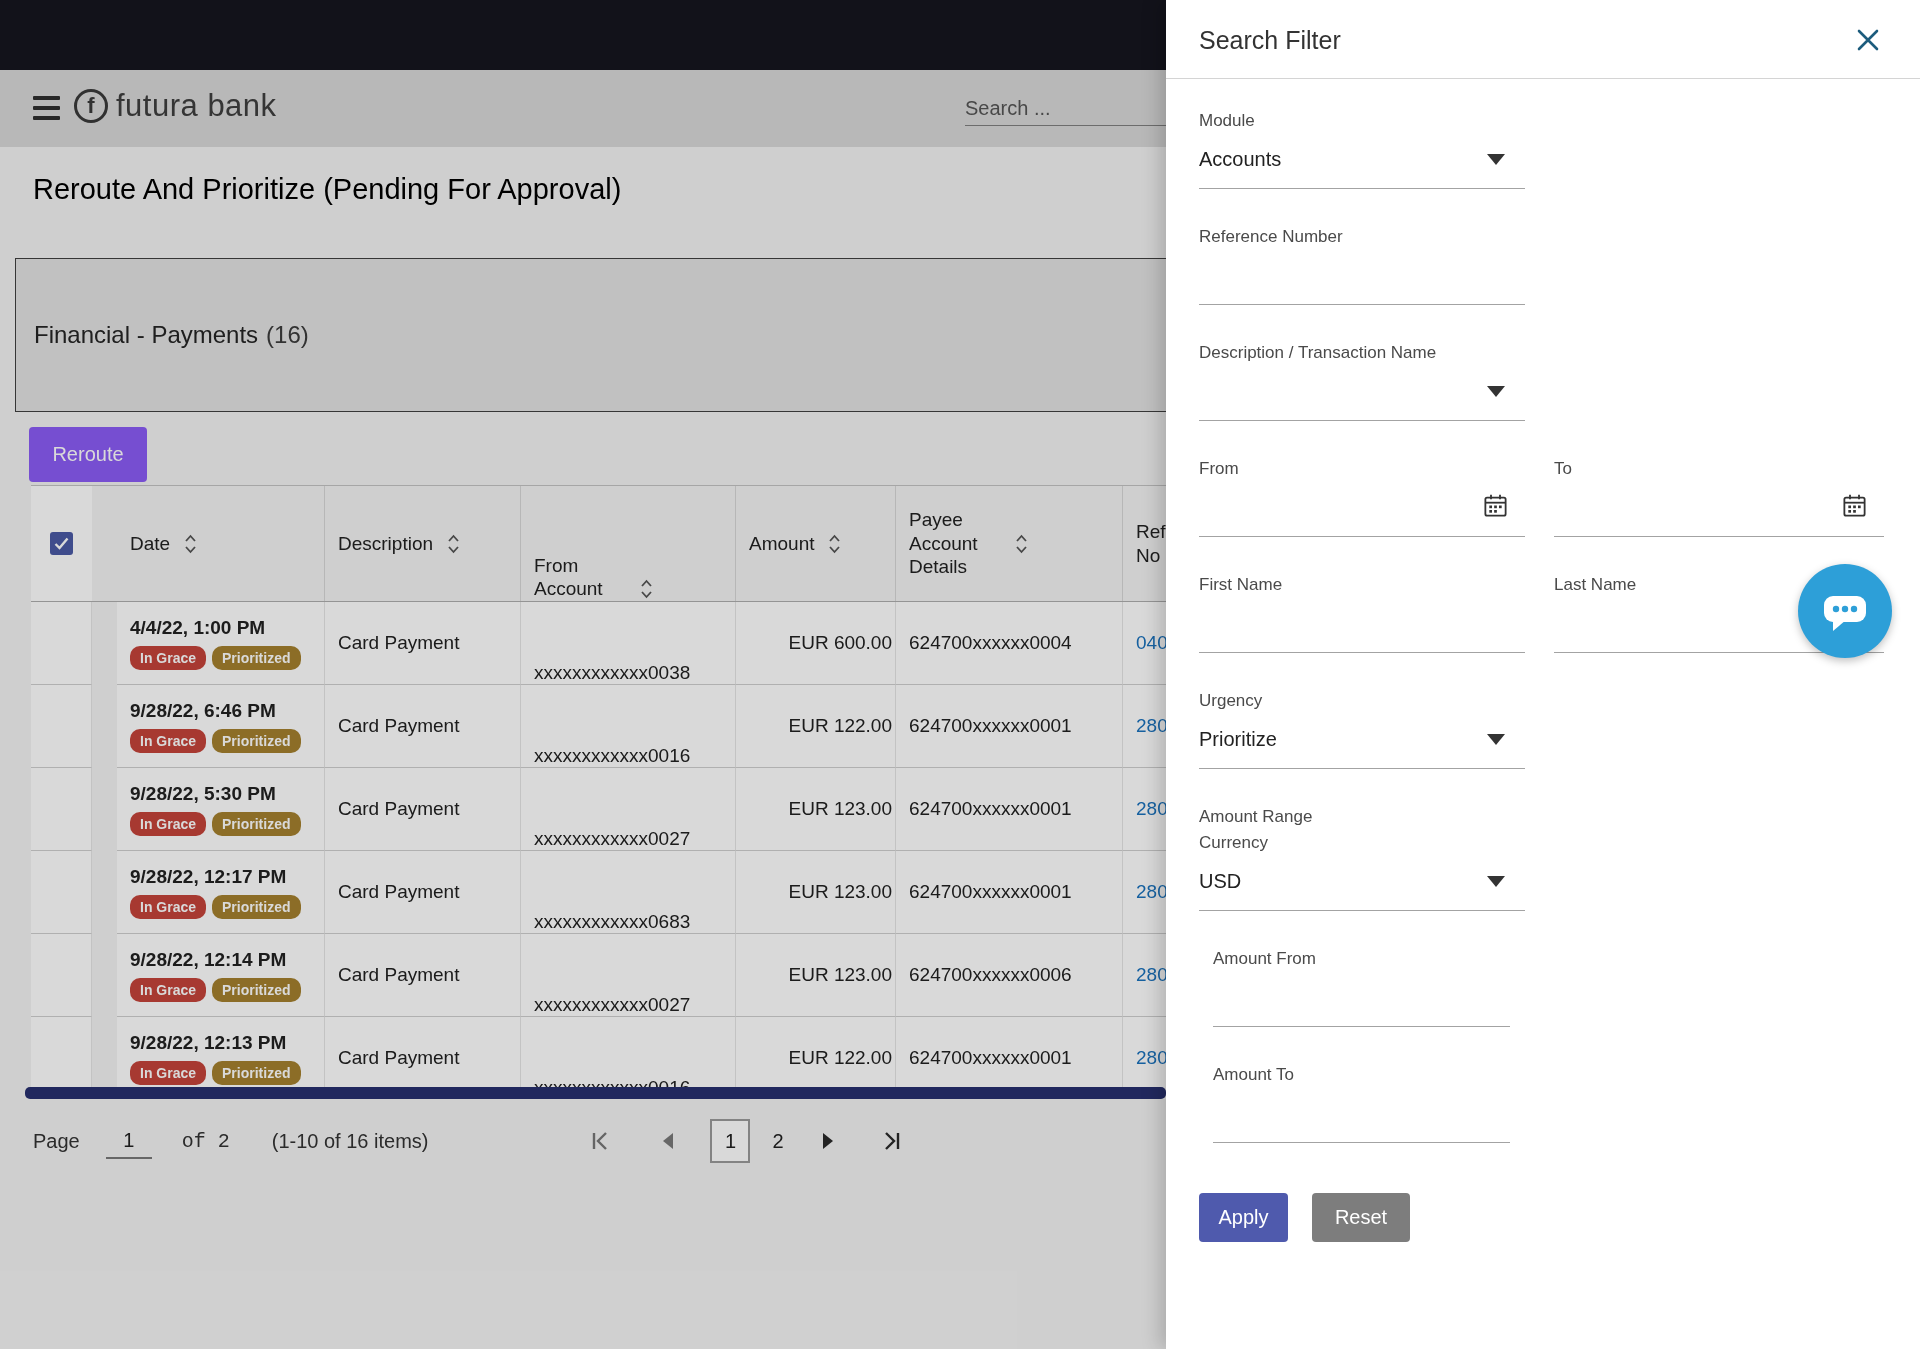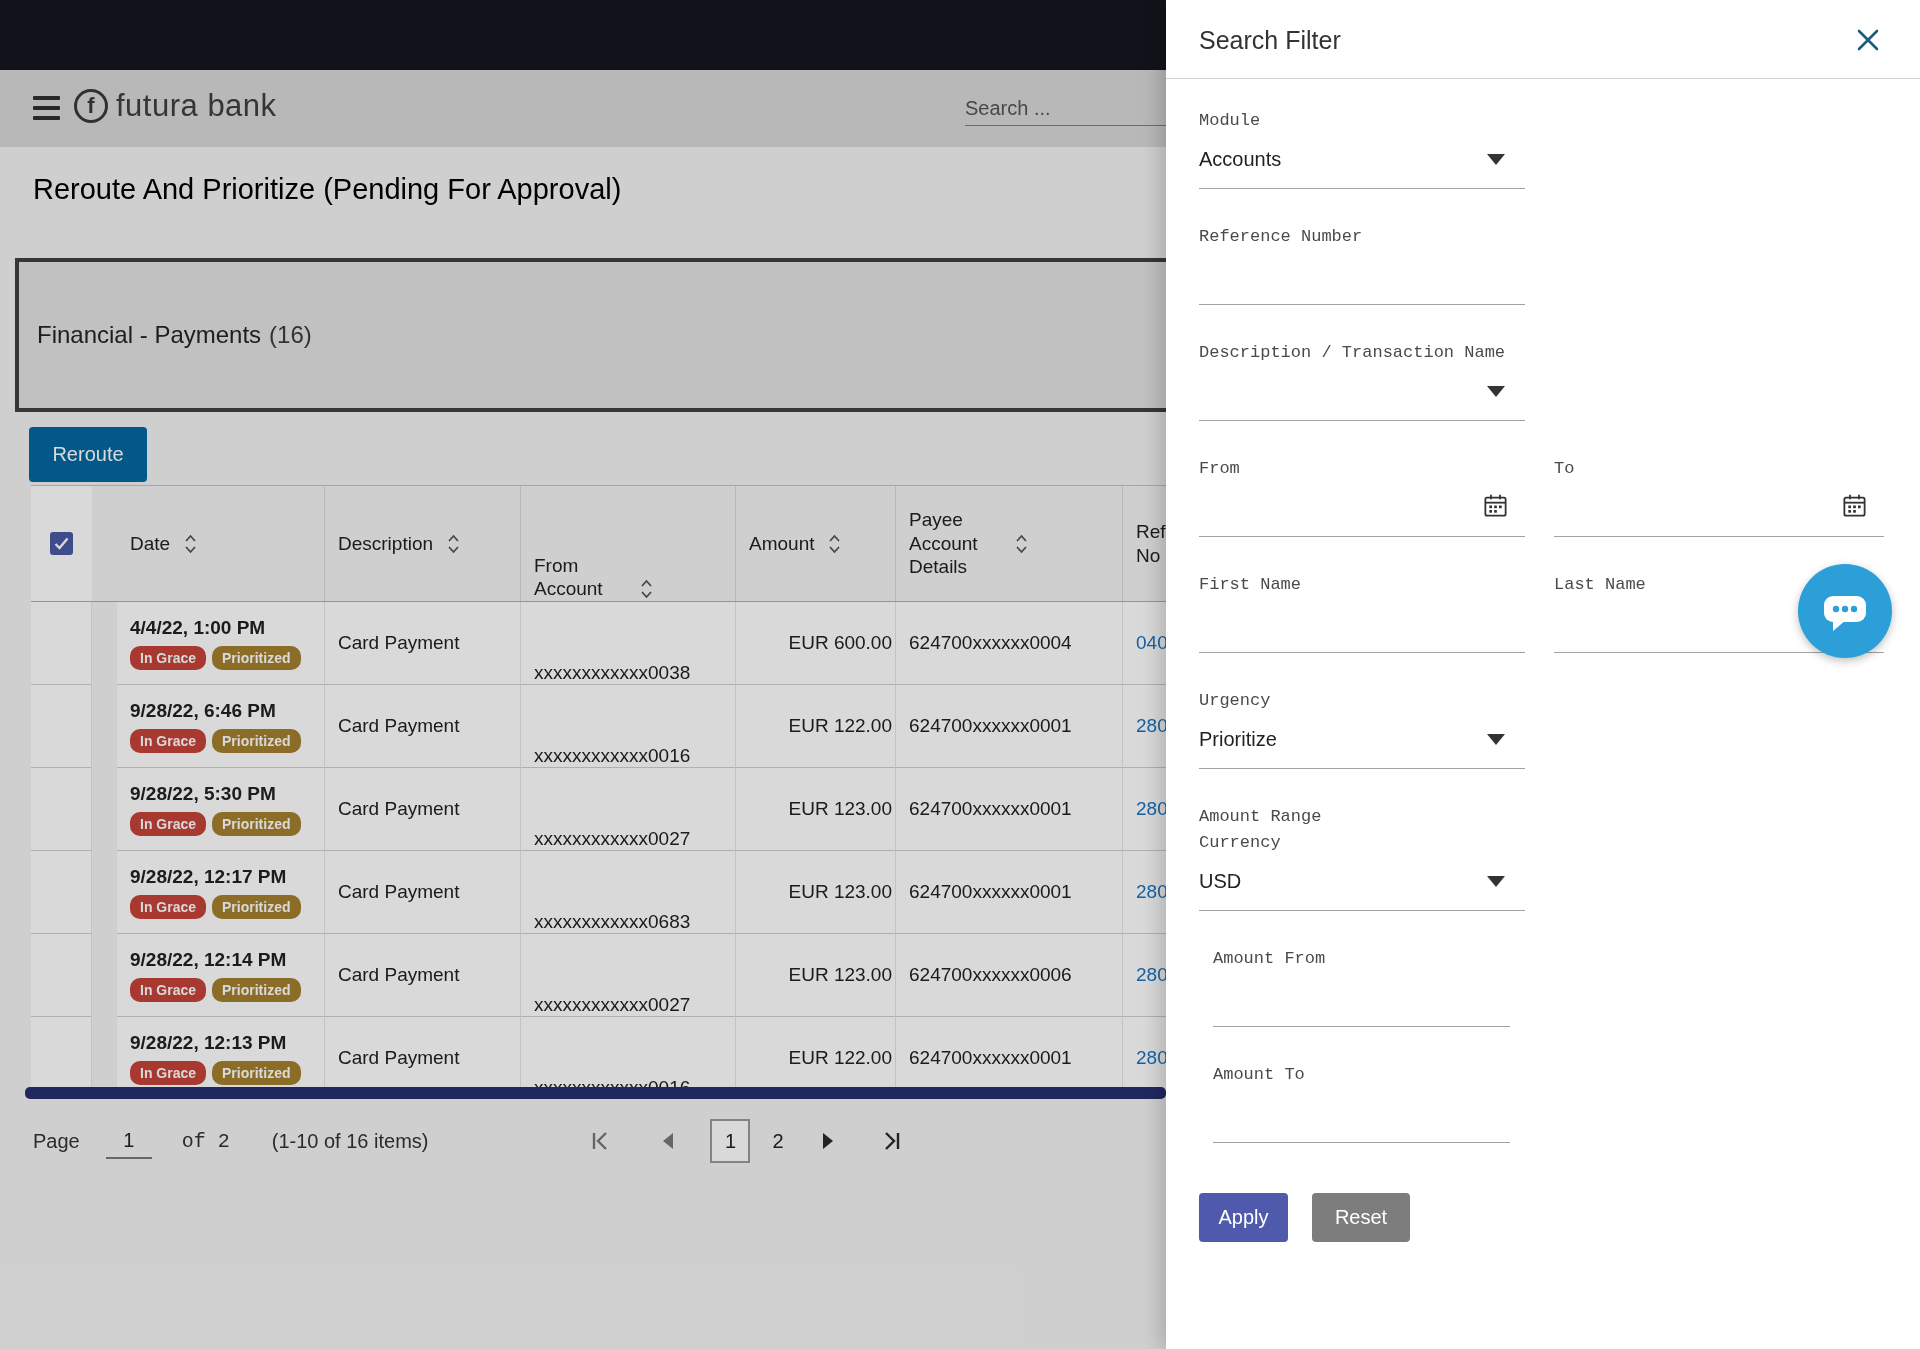"Module" .f-label { font-family: Liberation Mono, monospace -> none }
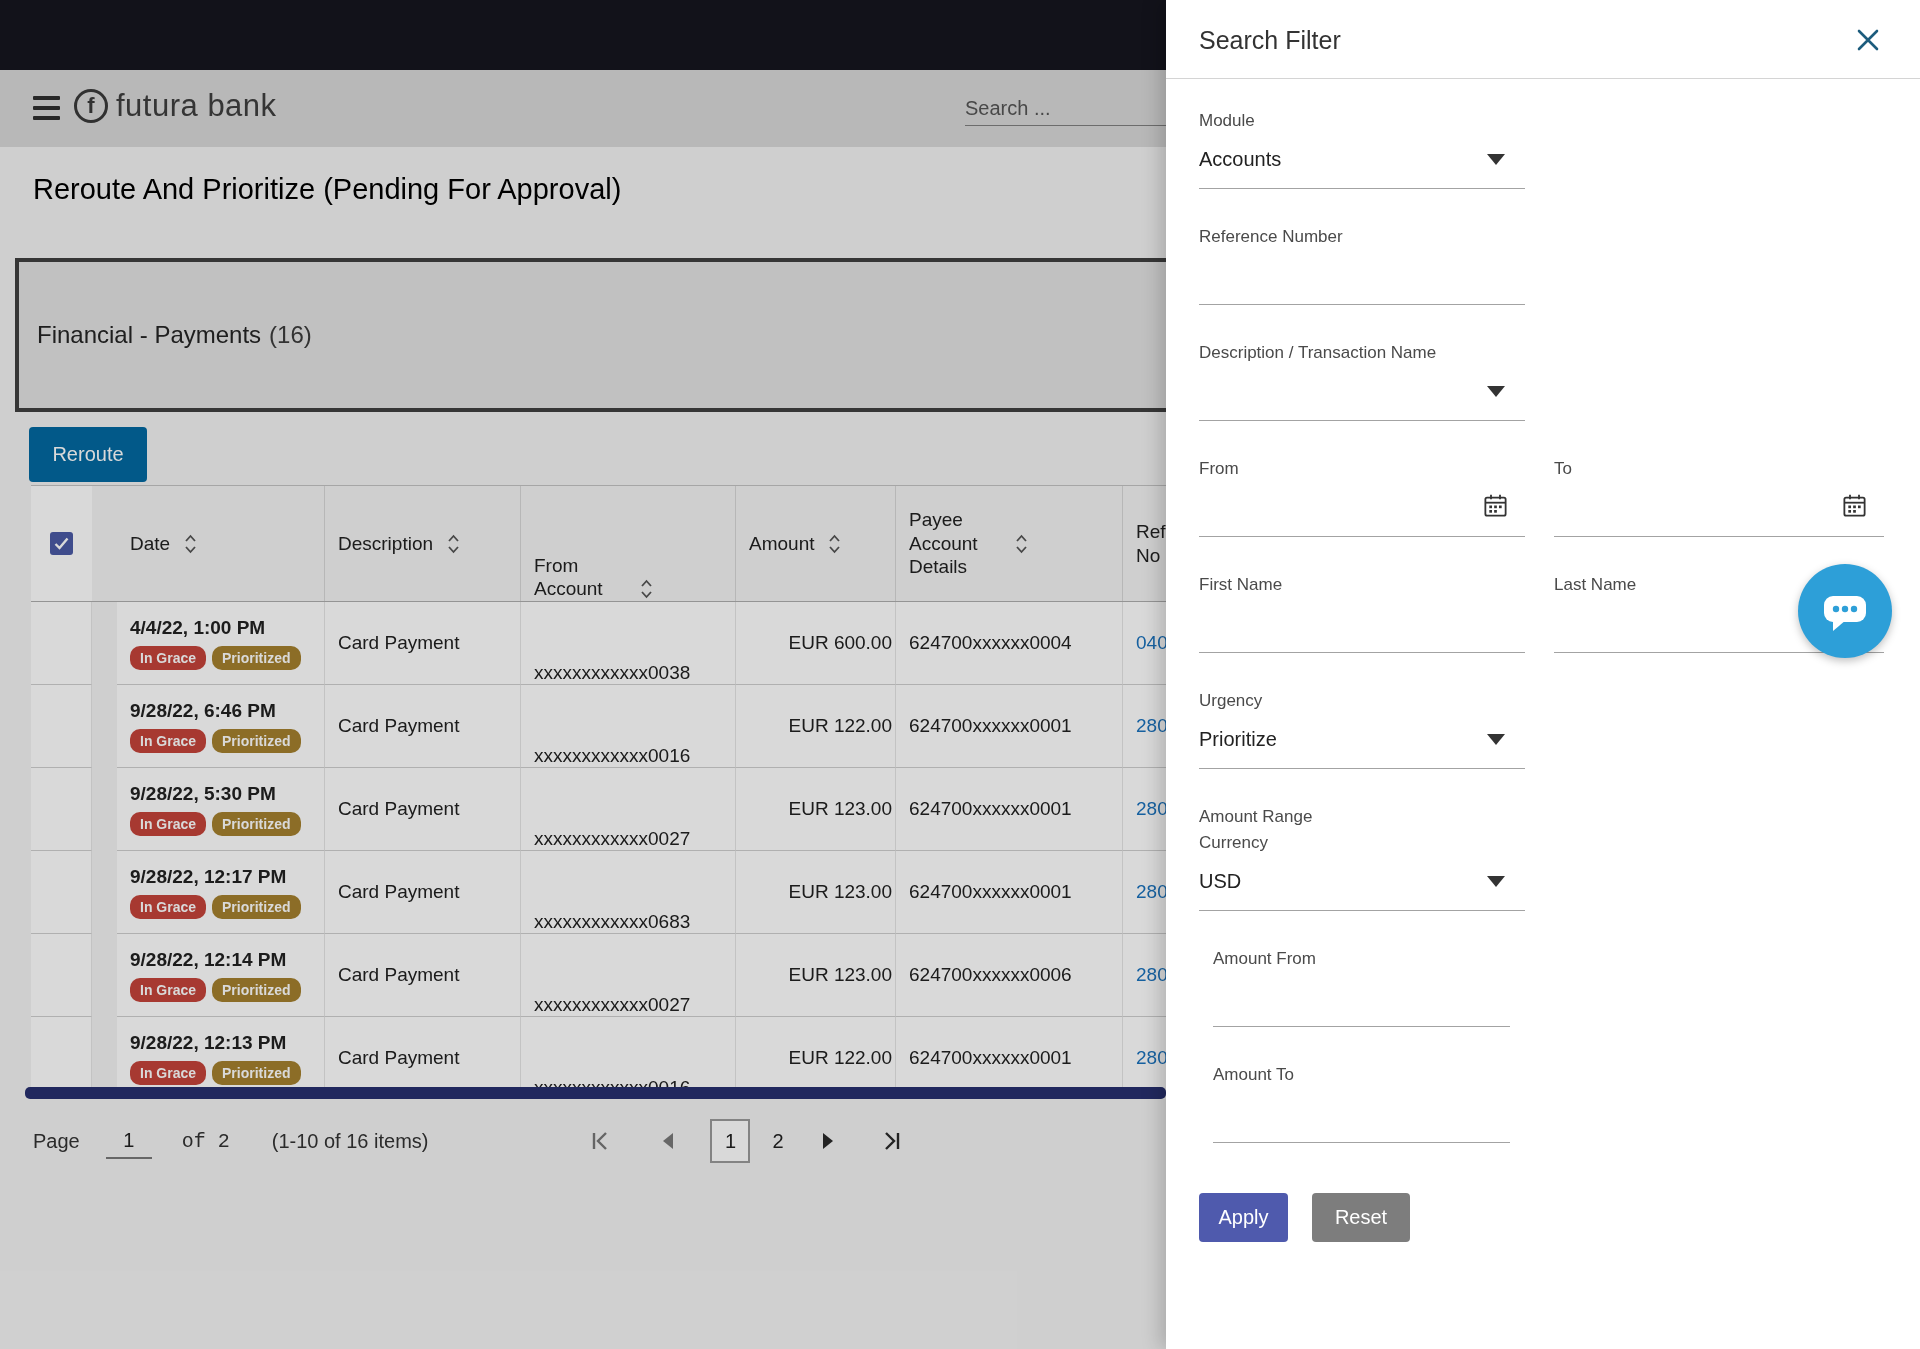"Financial - Payments" .section-panel { border: 4px solid #404040 -> 1px solid #404040 }
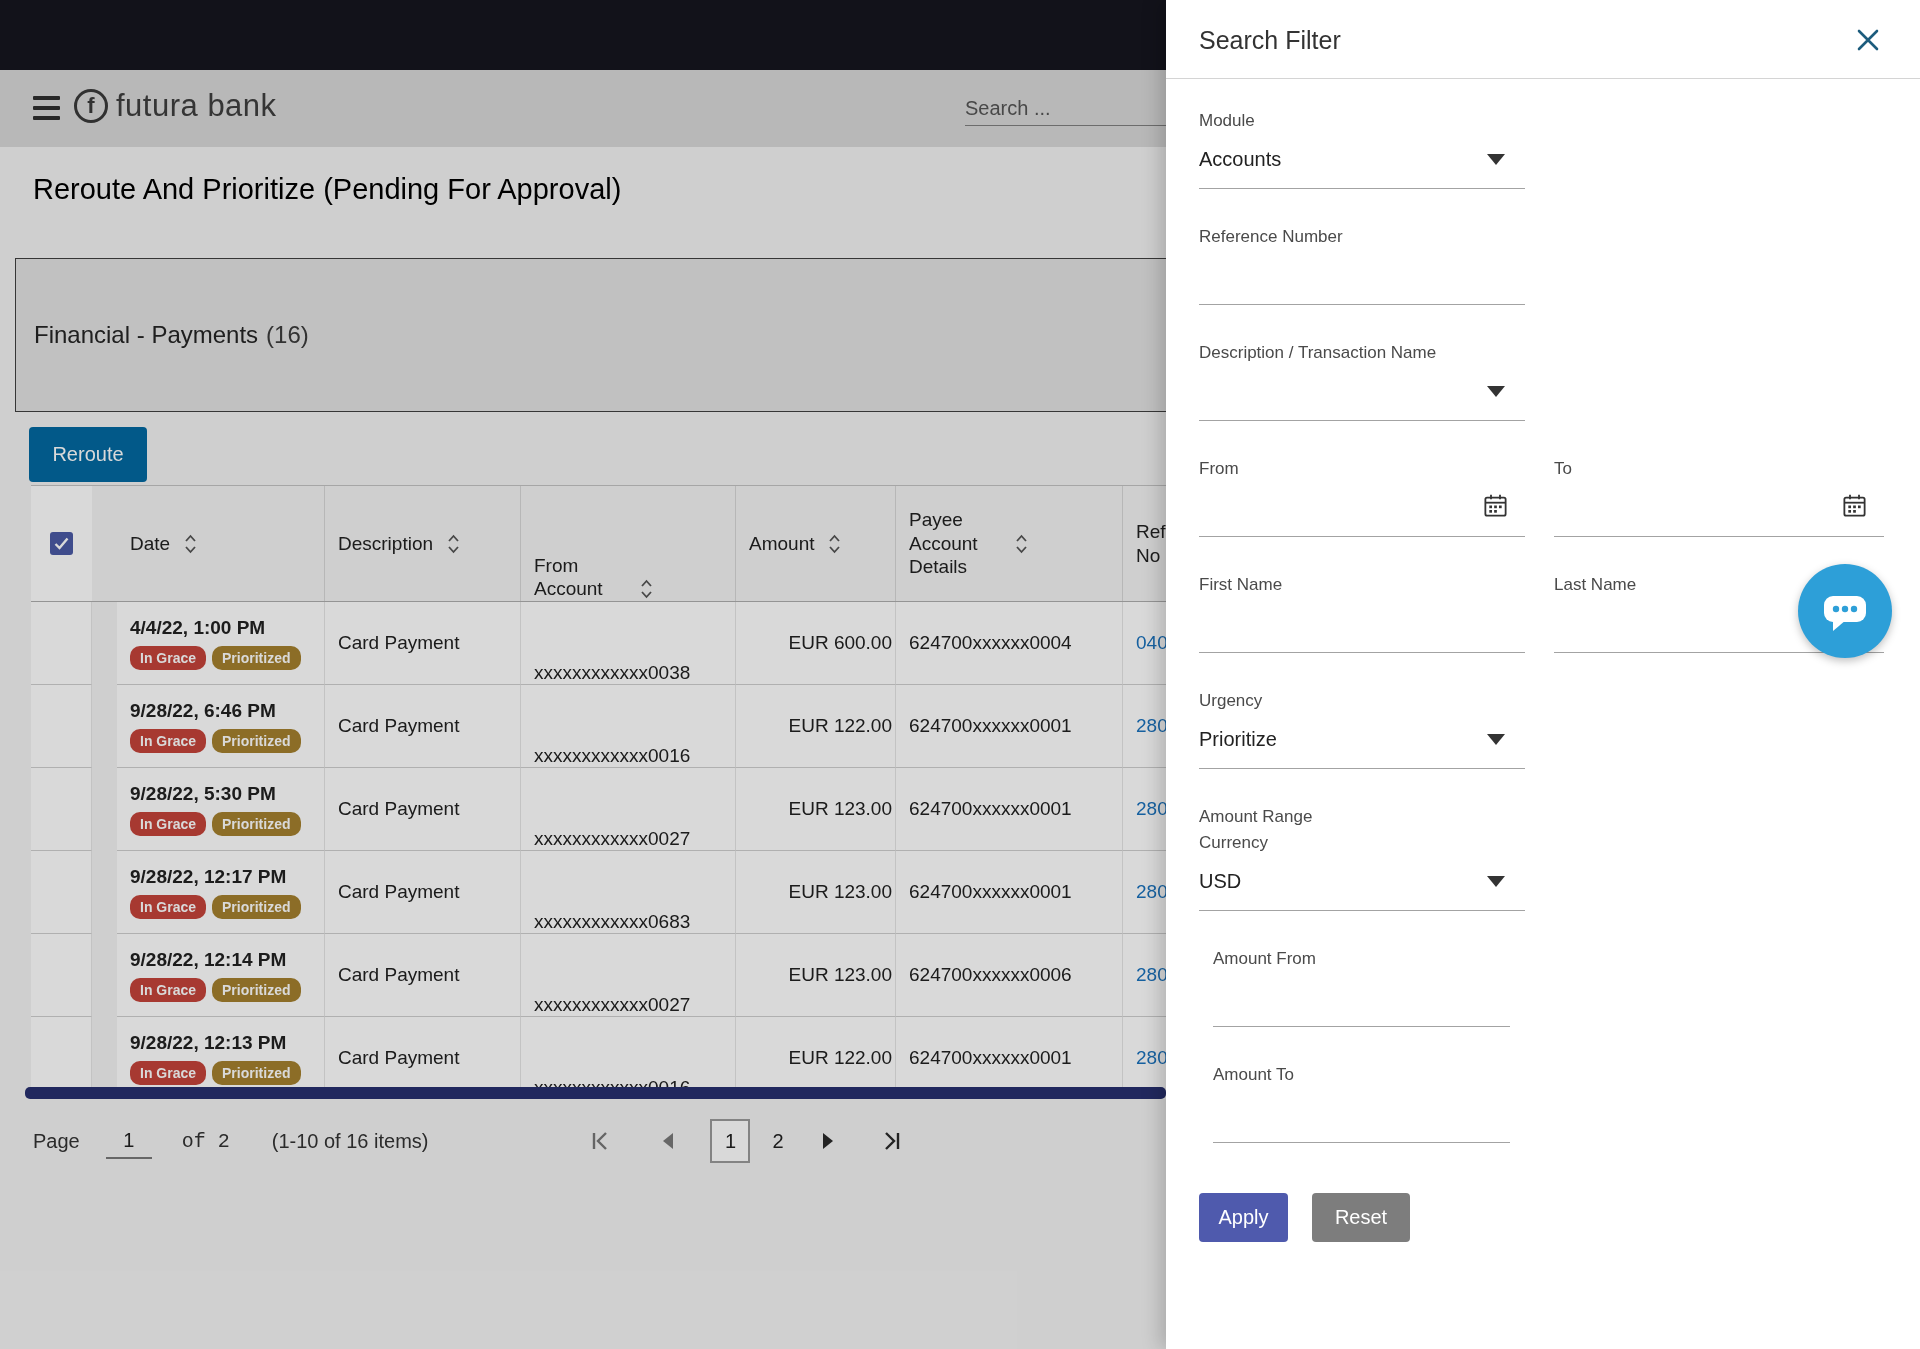"Reroute" .reroute-btn { background: #0369a1 -> #8b5cf6 }
